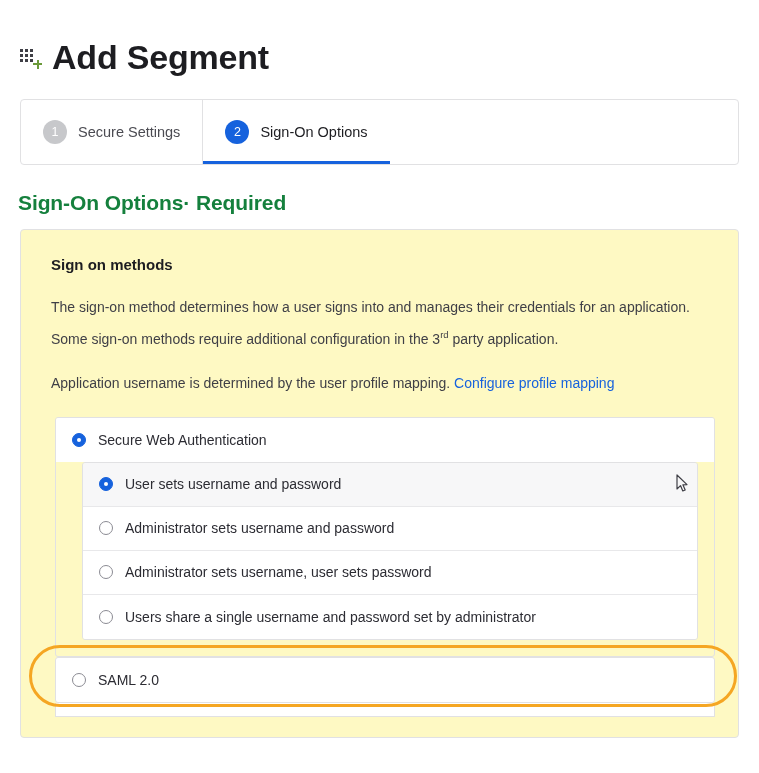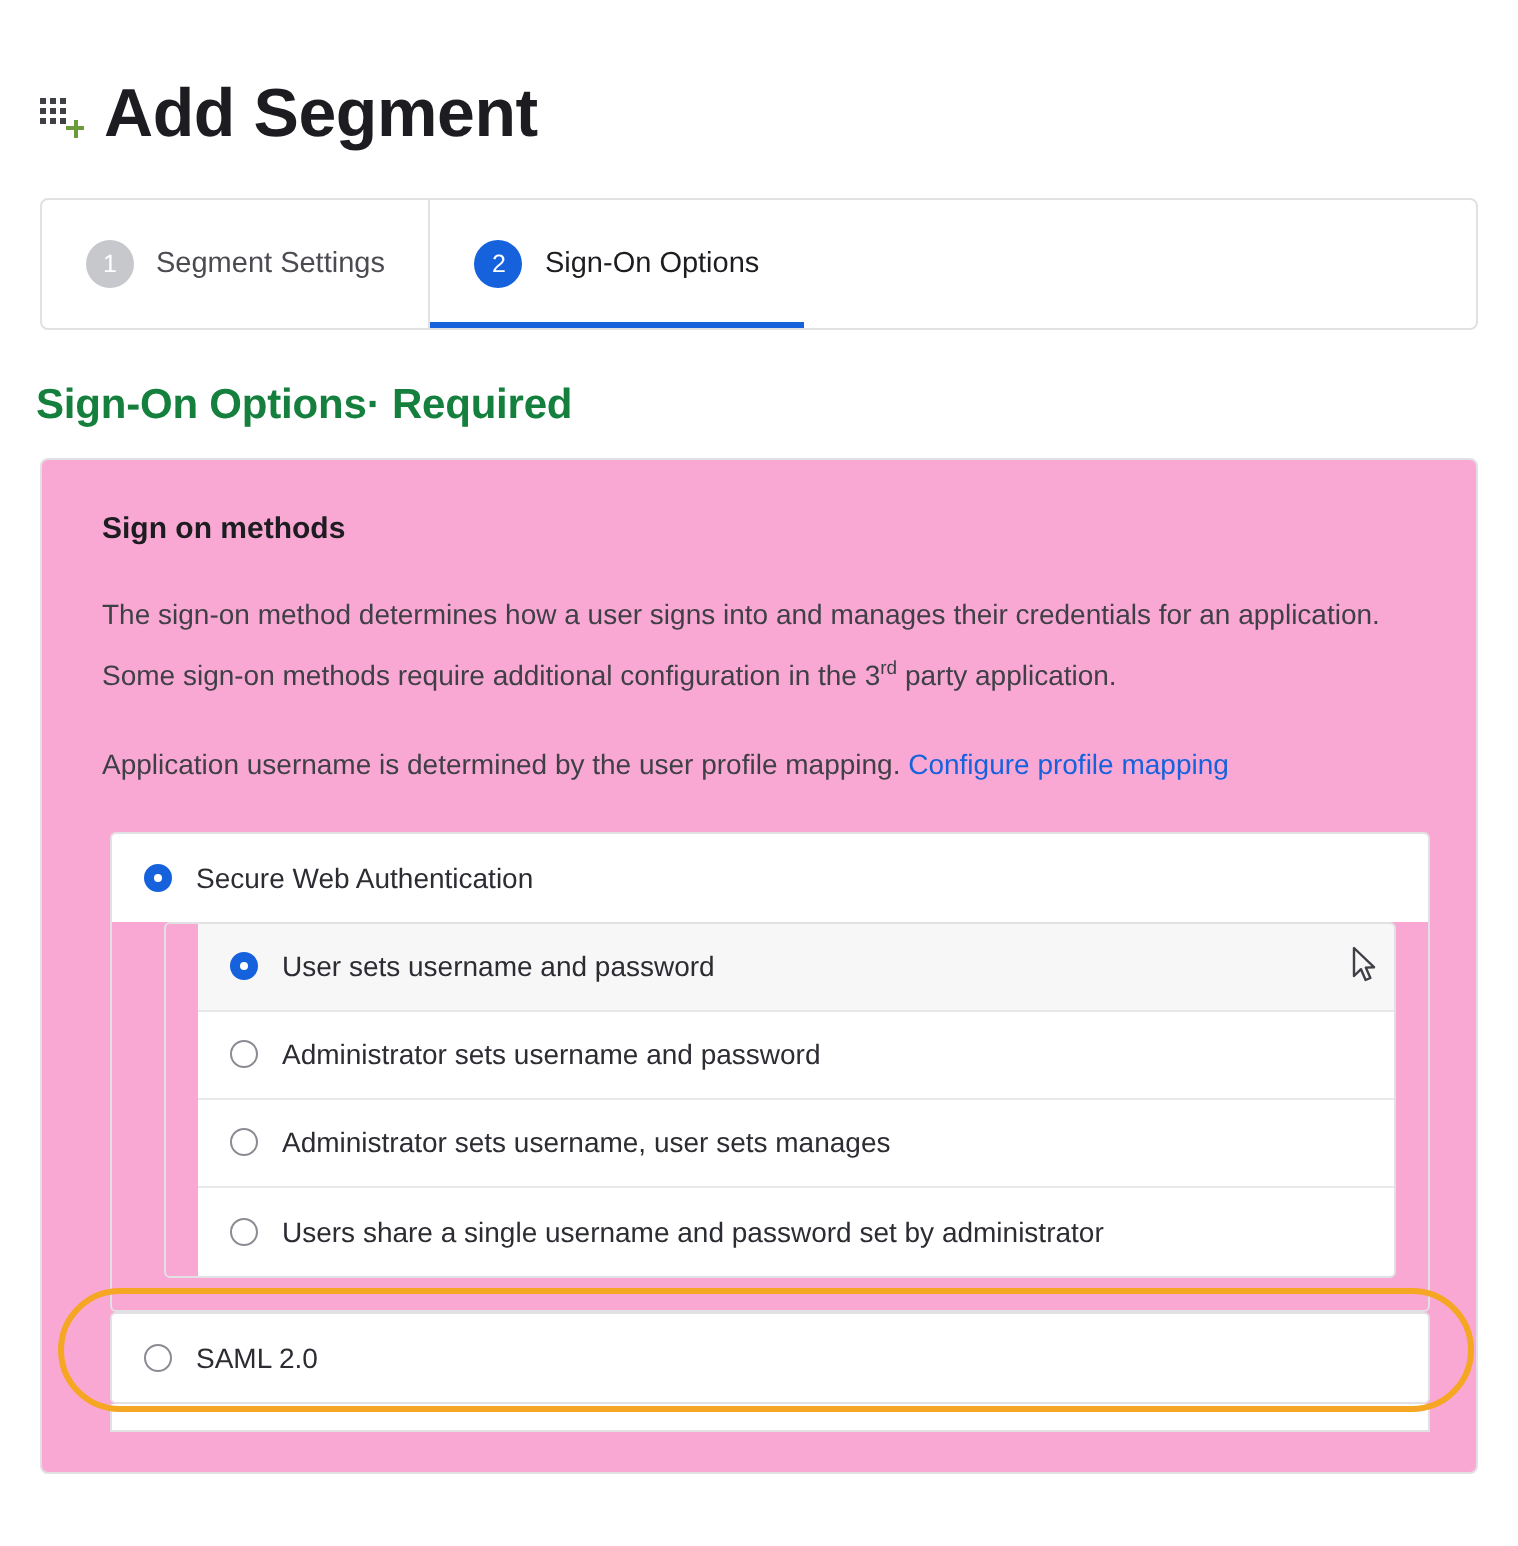"Segment Settings" div.tab-label { text: Segment -> Secure }
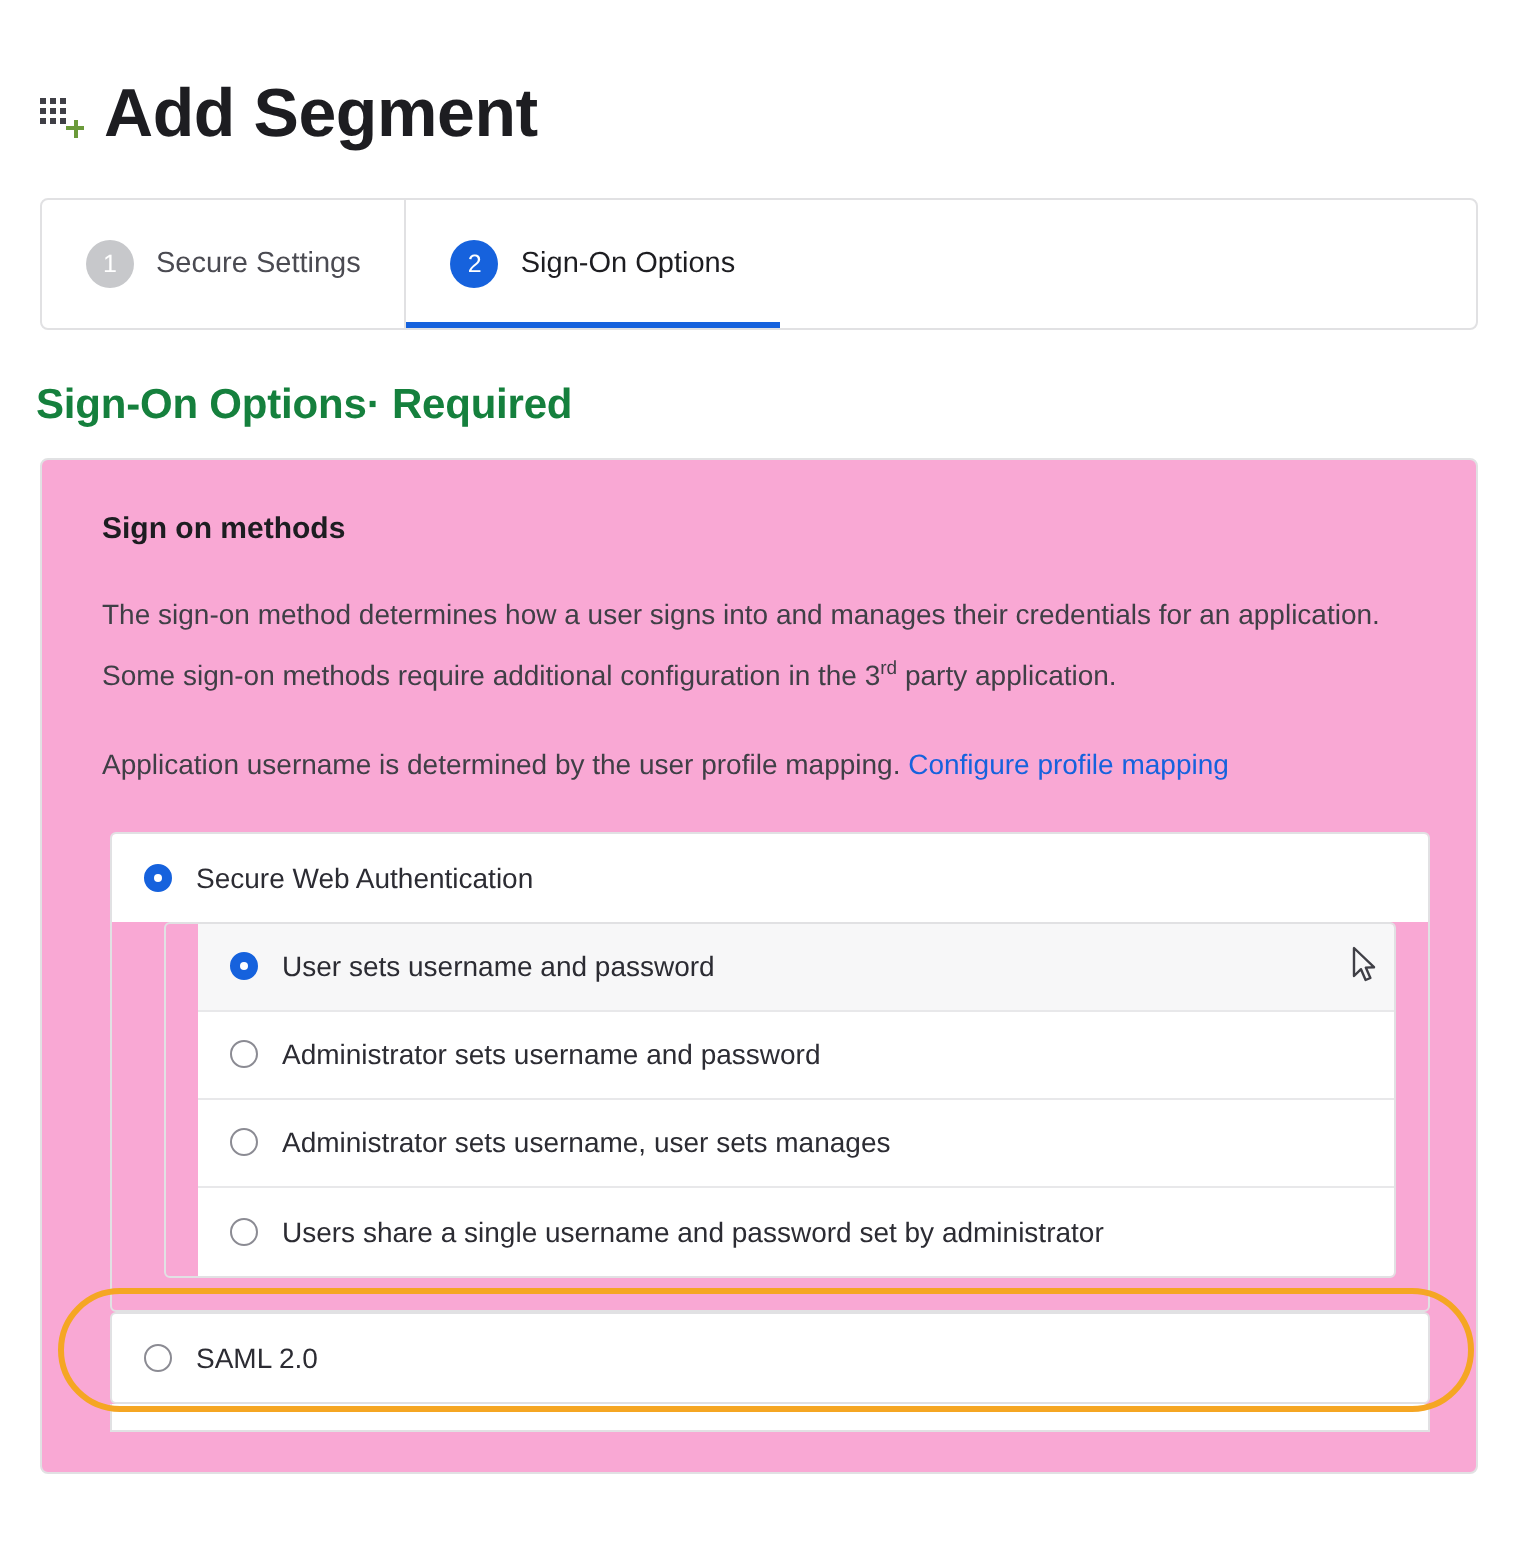"Sign on methods" .panel { background: #f9a8d4 -> #fef9c3 }
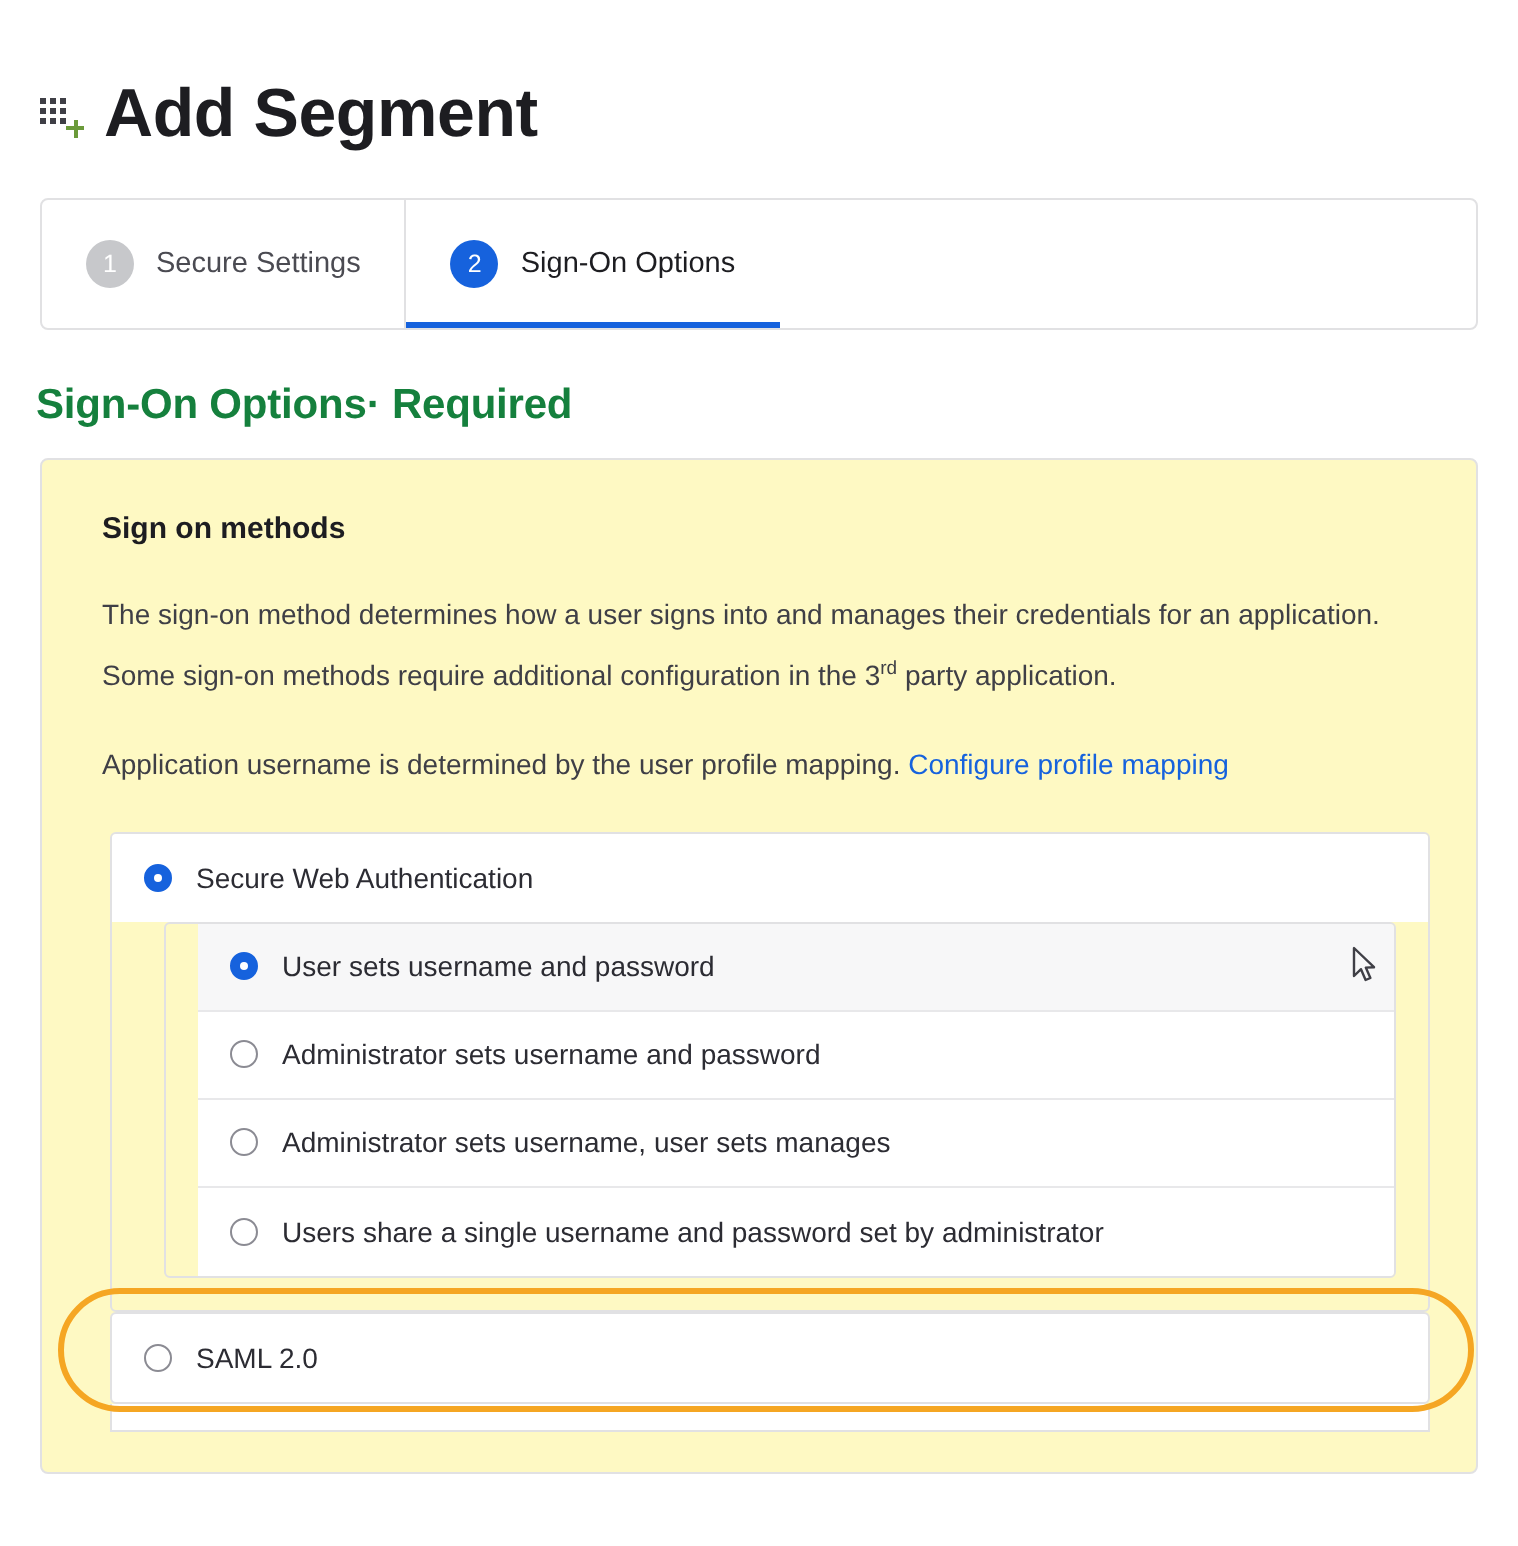"User sets username and password" .sub-box { padding-left: 16px -> none }
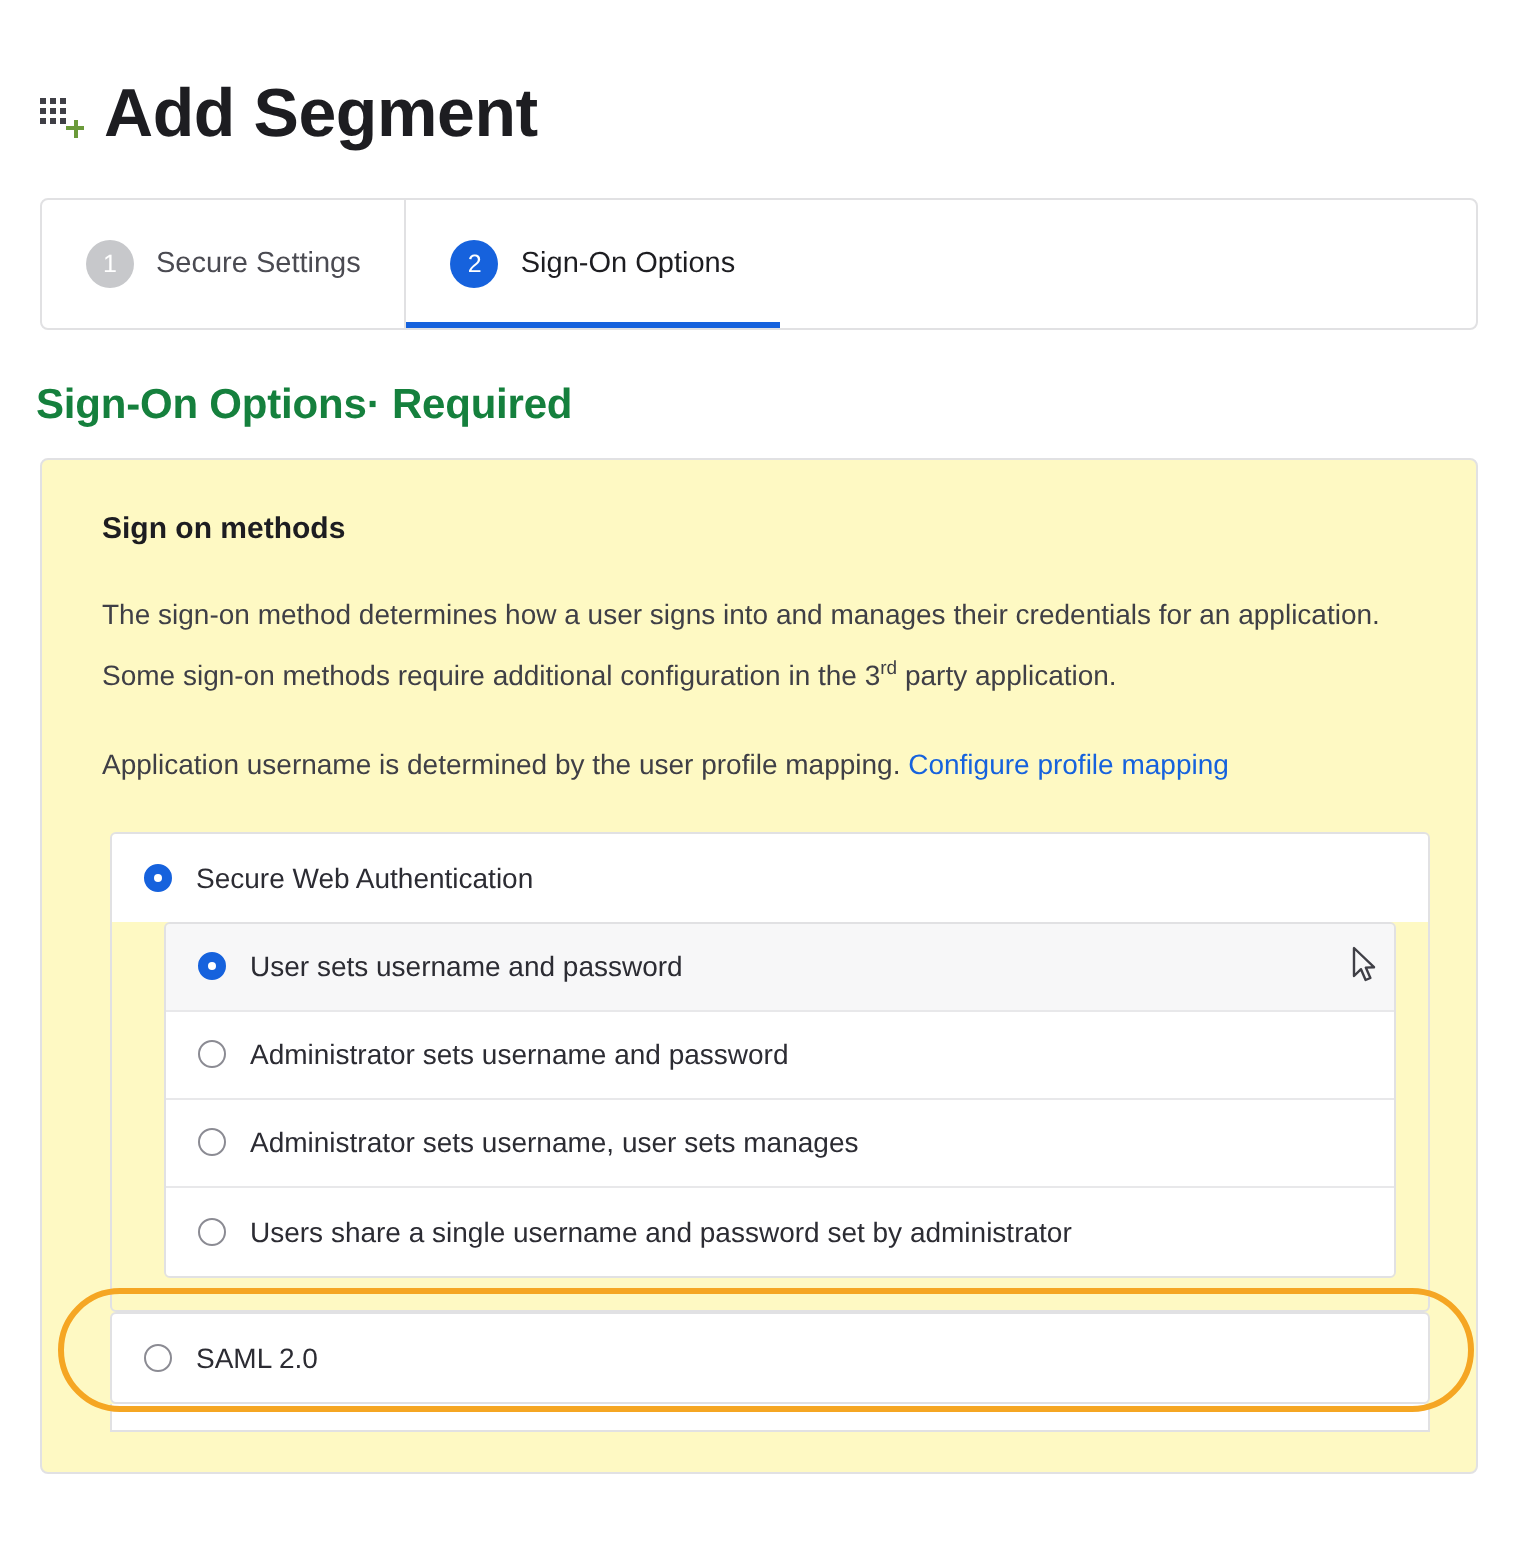"Administrator sets username, user sets" span.sub-label { text: manages -> password }
